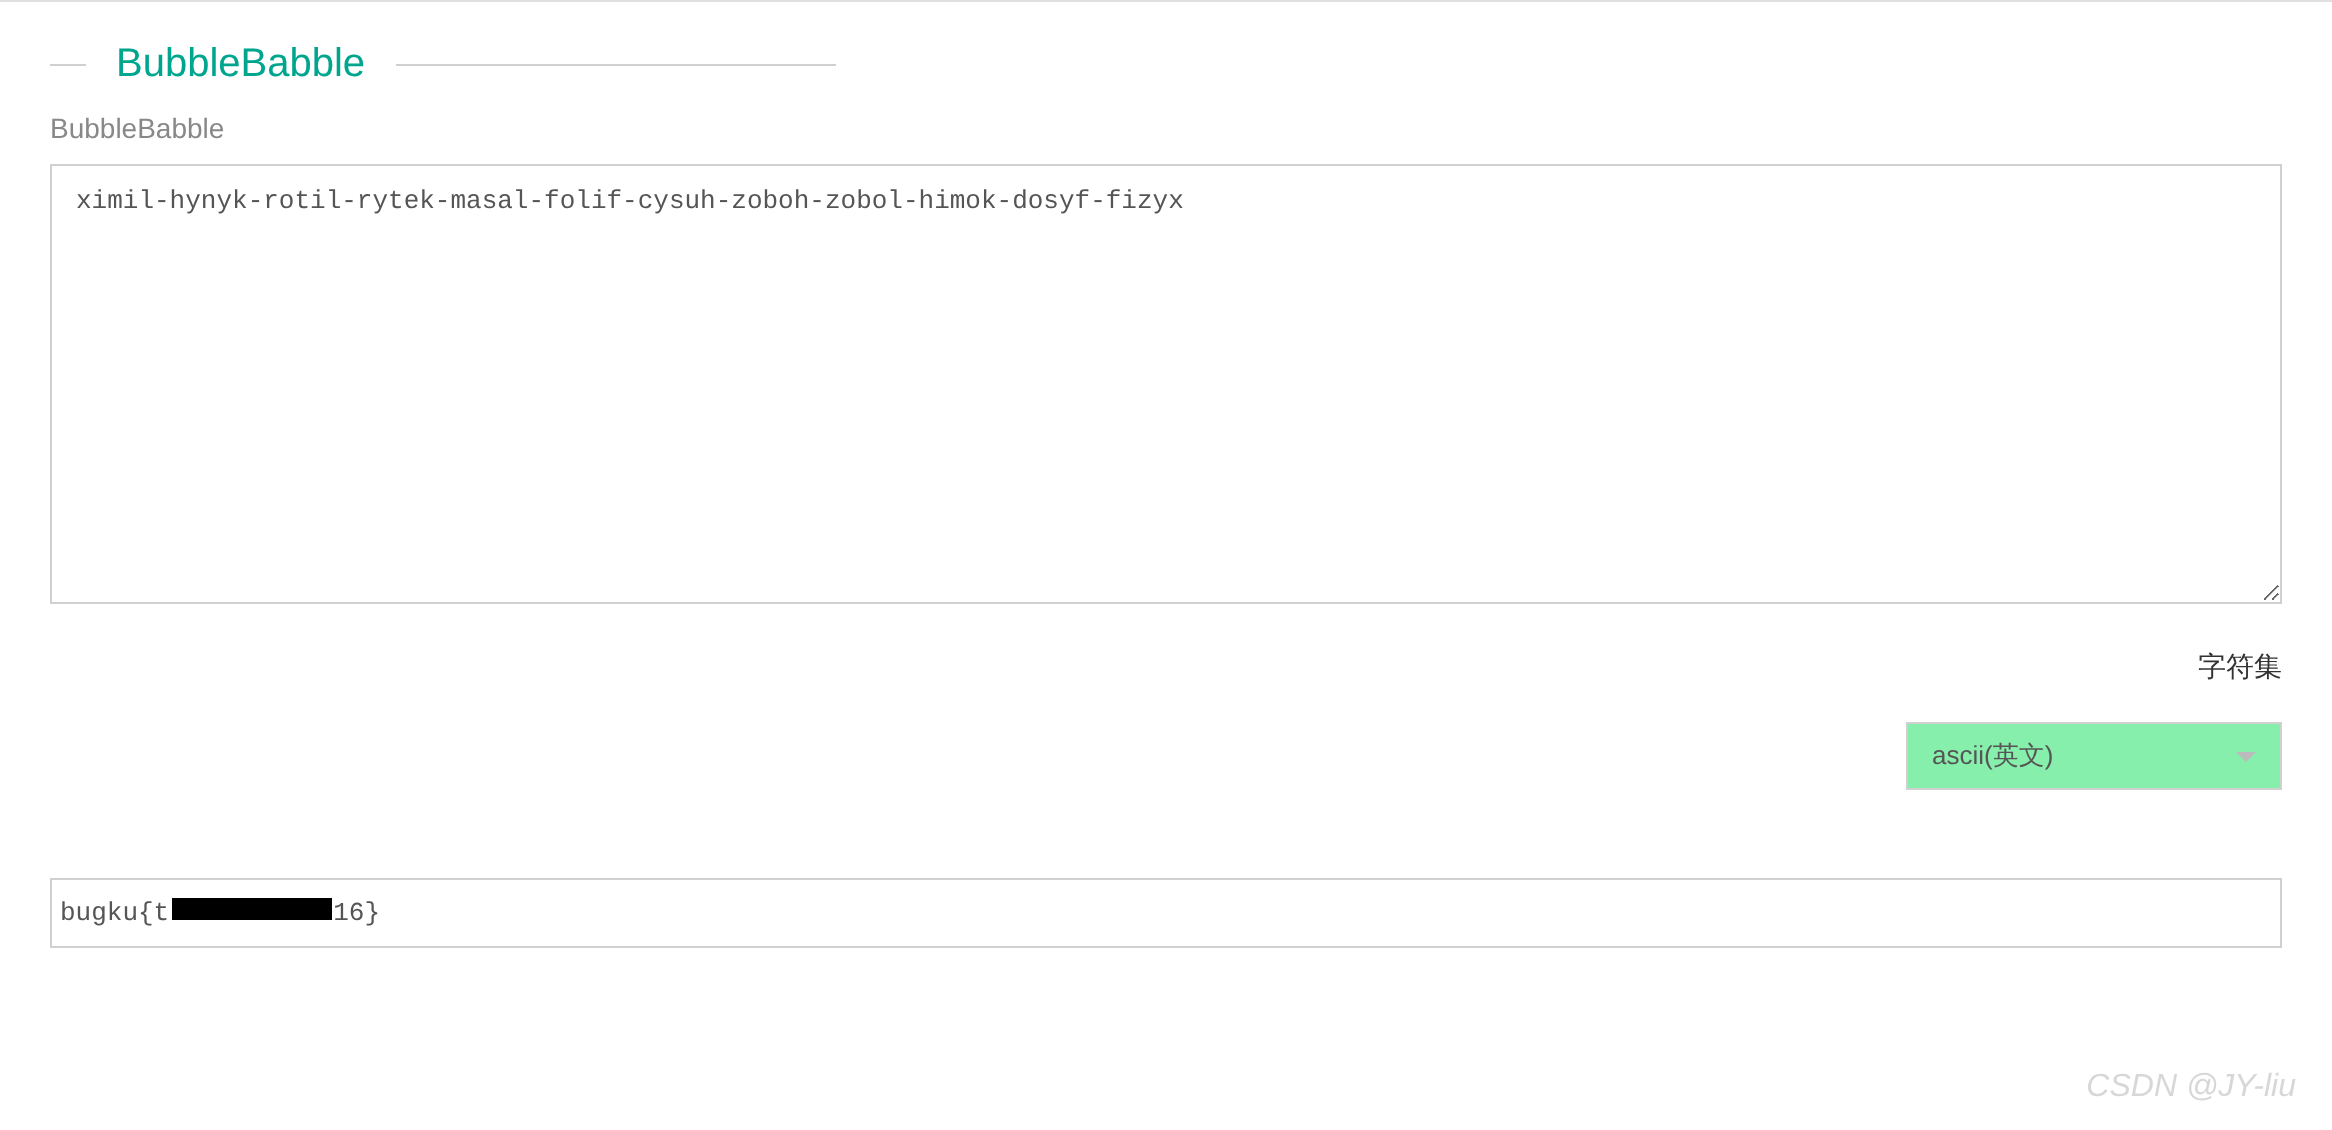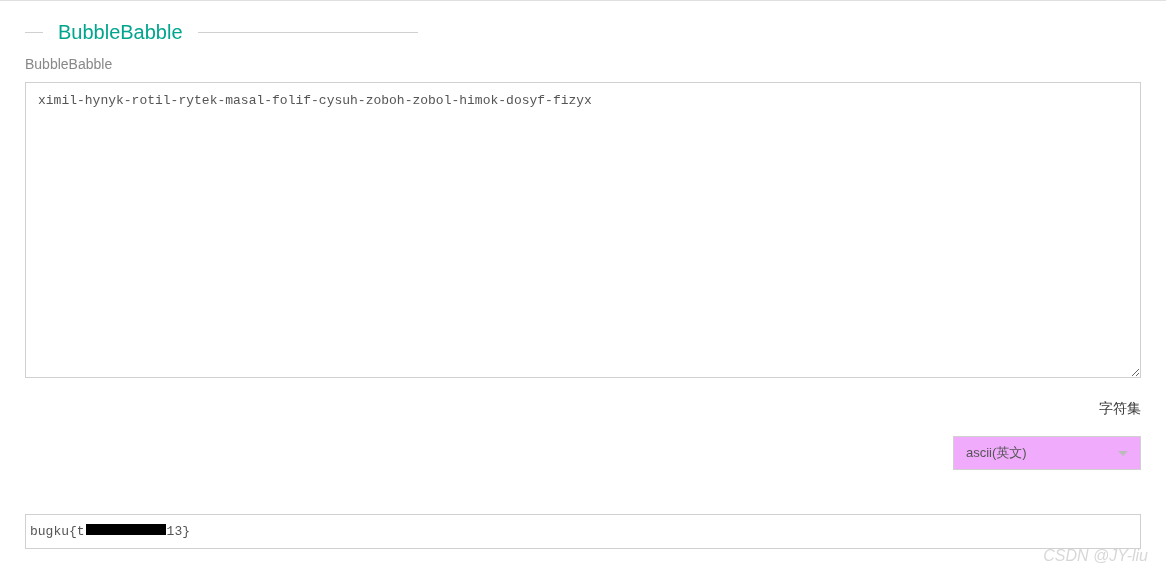"ximil-hynyk-rotil-rytek-masal-folif-cysu" .input-textarea { height: 296px -> 220px }
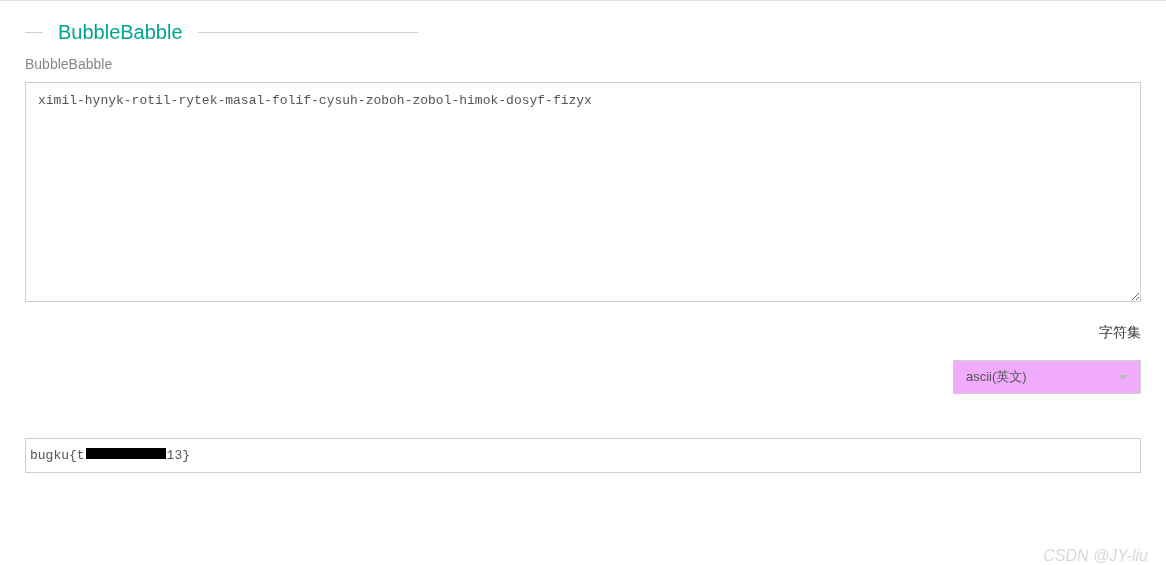"ascii(英文)" .charset-select { background: #f0abfc -> #86efac }
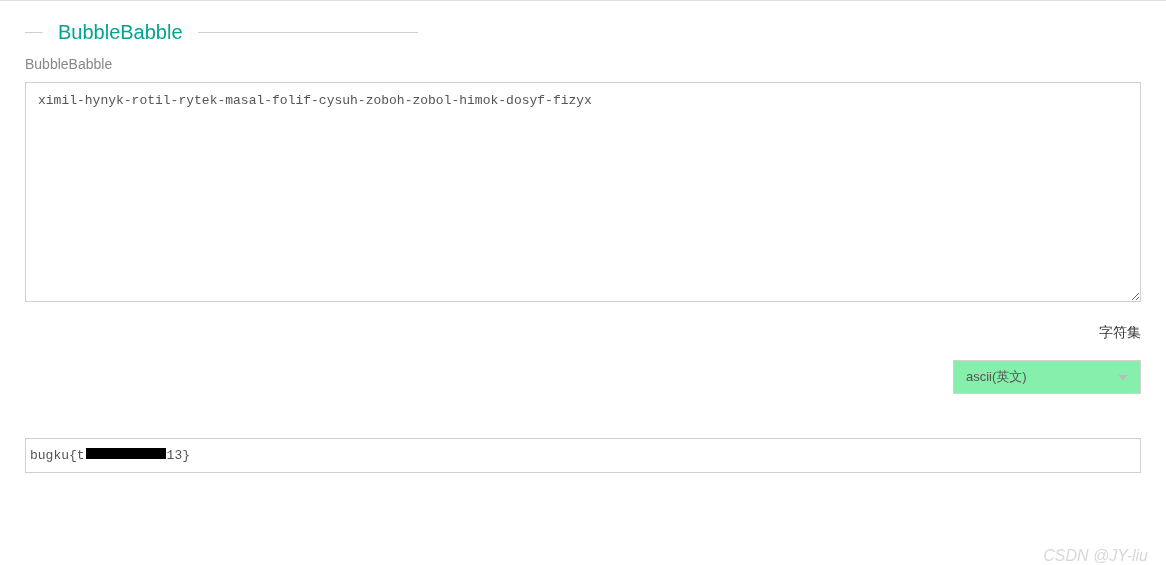"13}" span { text: 13 -> 16 }
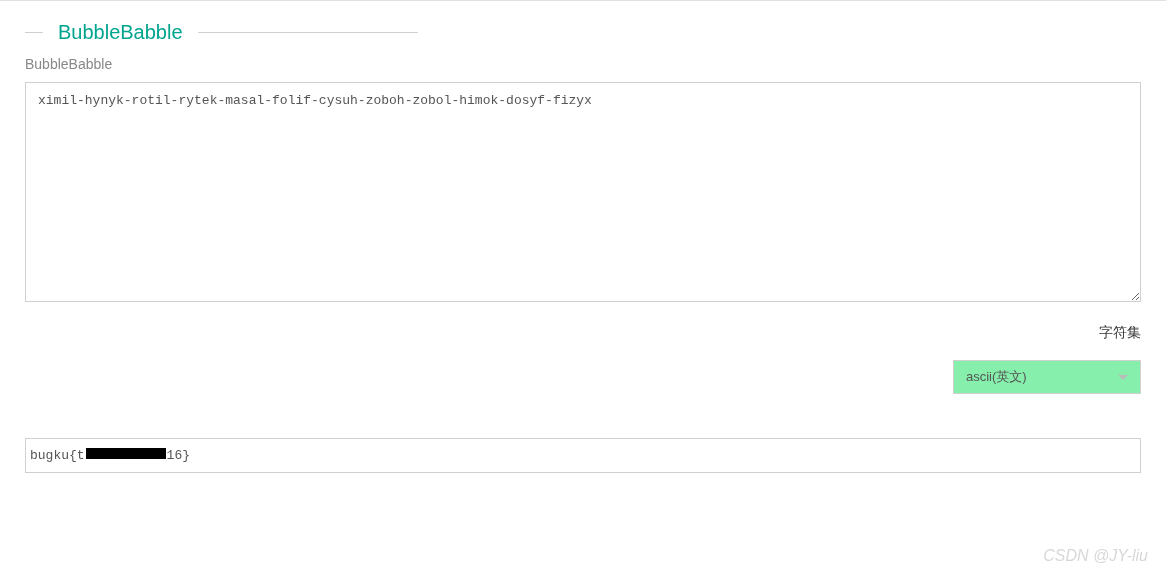"CSDN @JY-liu" .watermark { bottom: 0 -> 12px }
